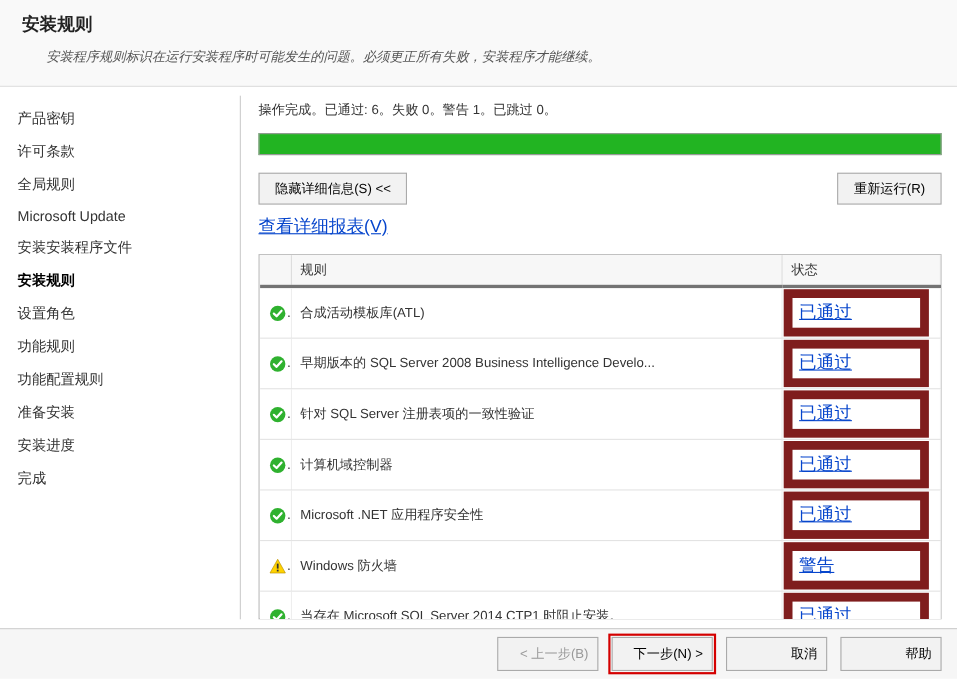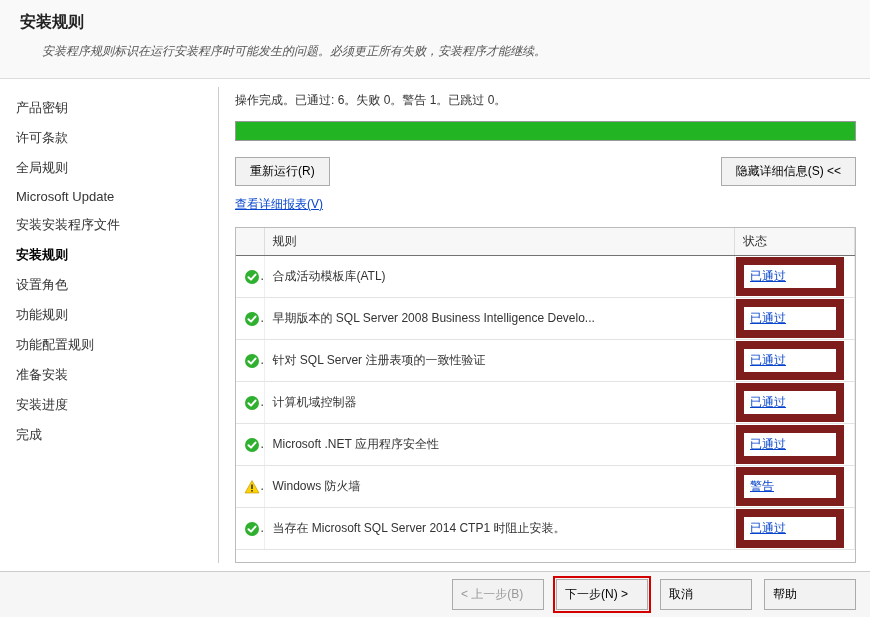"重新运行(R)" button.btn { order: before "隐藏详细信息(S) <<" -> after "隐藏详细信息(S) <<" }
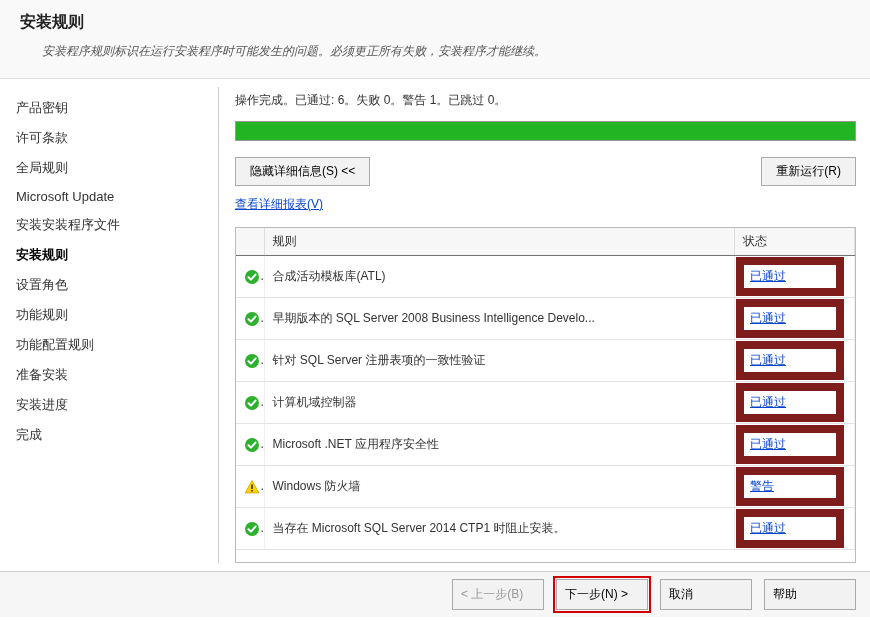"查看详细报表(V)" .link { font-size: 12px -> 16px }
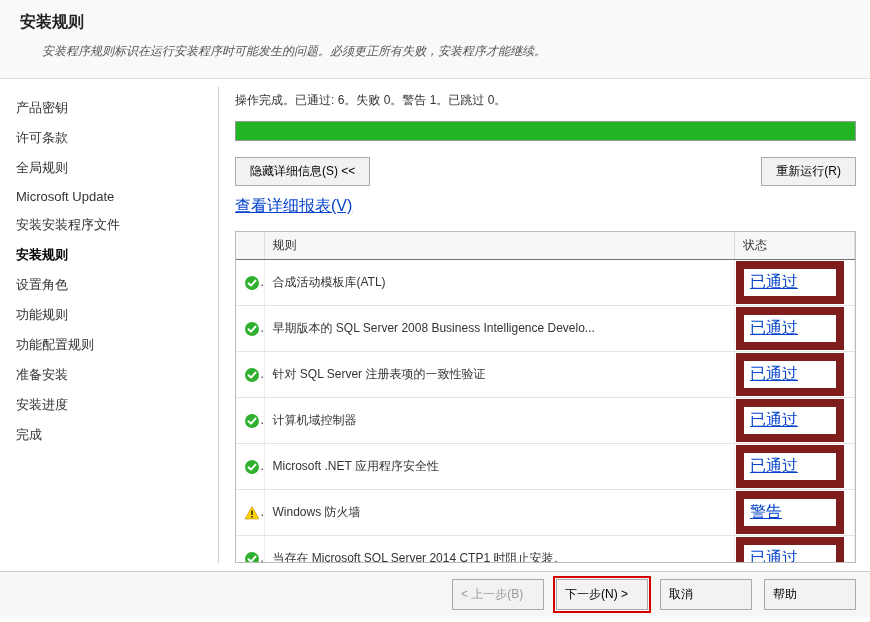"规则" .rules-table th { border-bottom: 1px solid #737373 -> 3px solid #737373 }
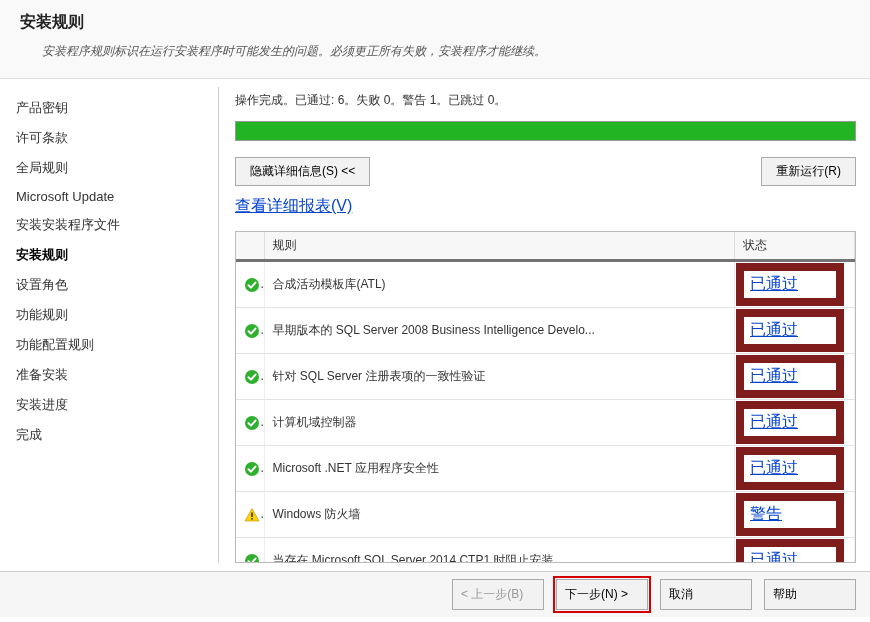"状态" .rules-table th.status-col { width: 120px -> 144px }
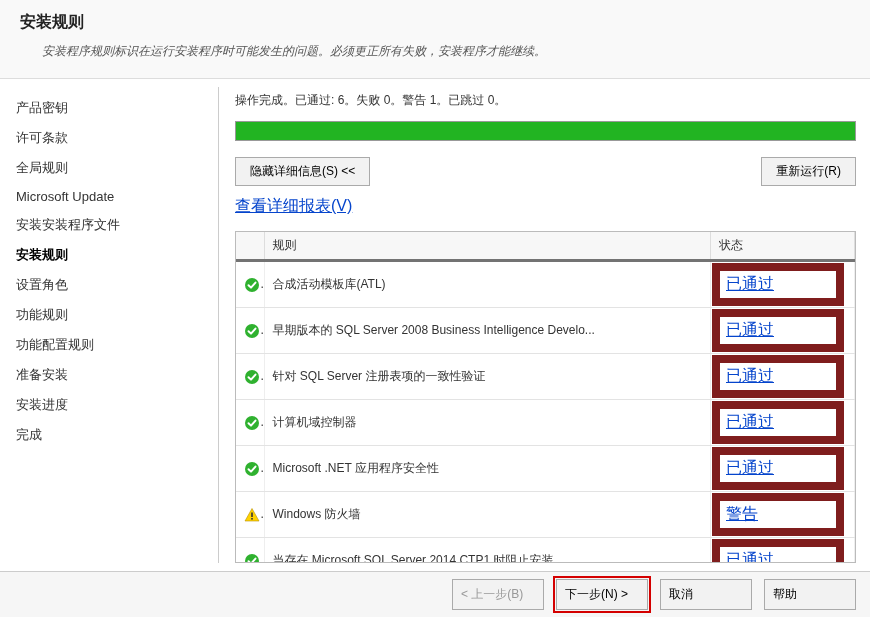"< 上一步(B)" .footer .btn { text-align: left -> right }
